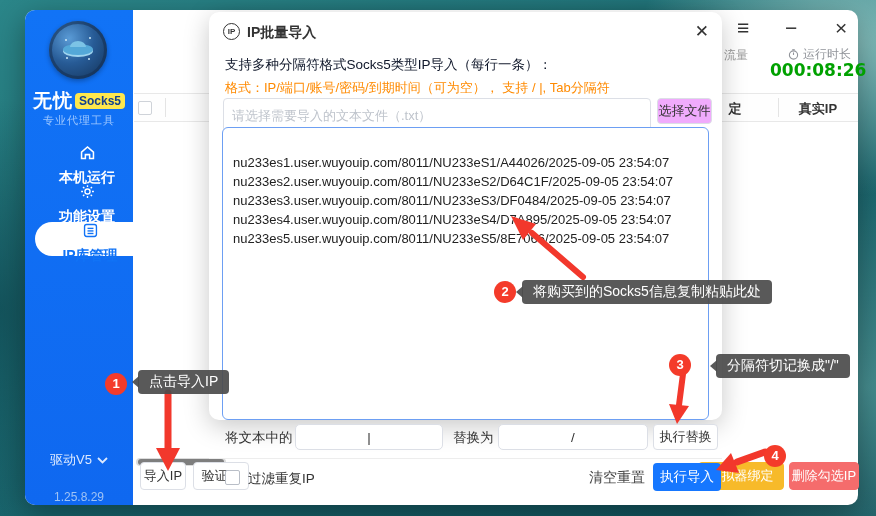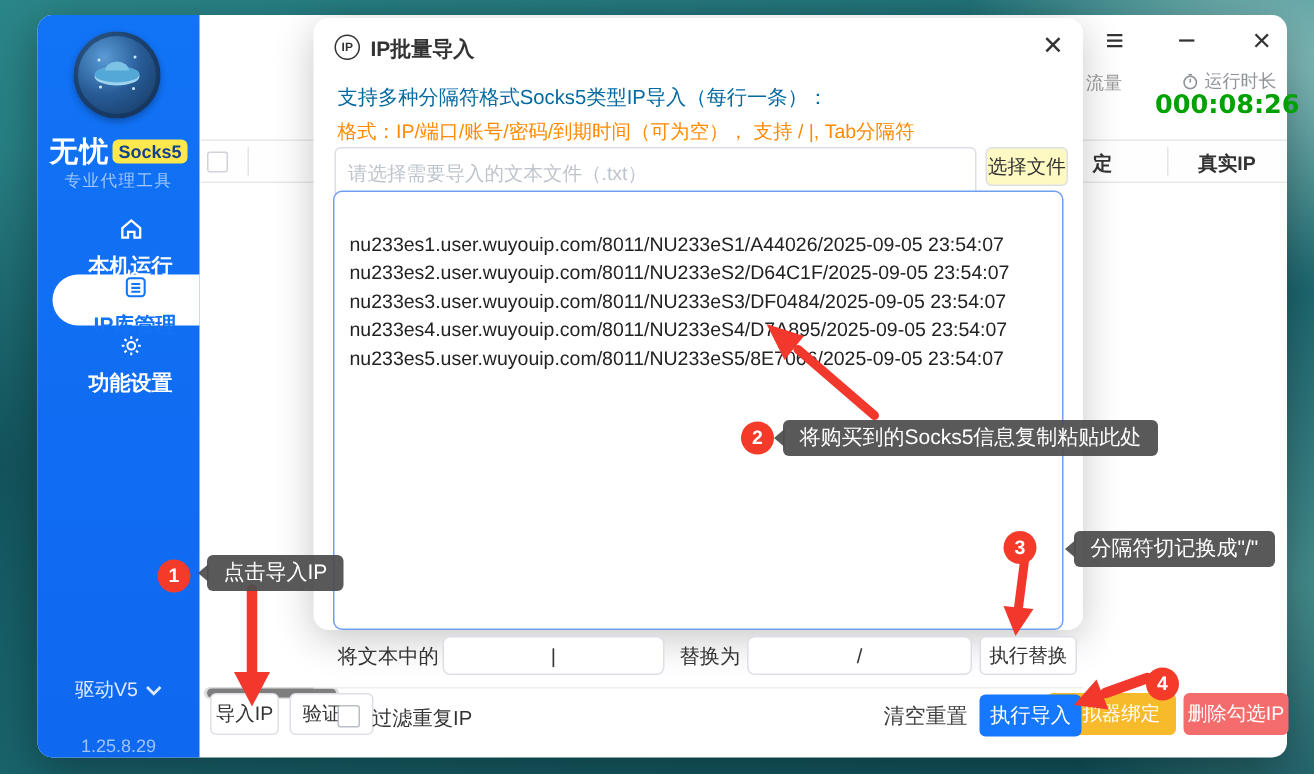"支持多种分隔符格式Socks5类型IP导入（每行一条）：" .dlg-hint { color: #0369a1 -> #0f172a }
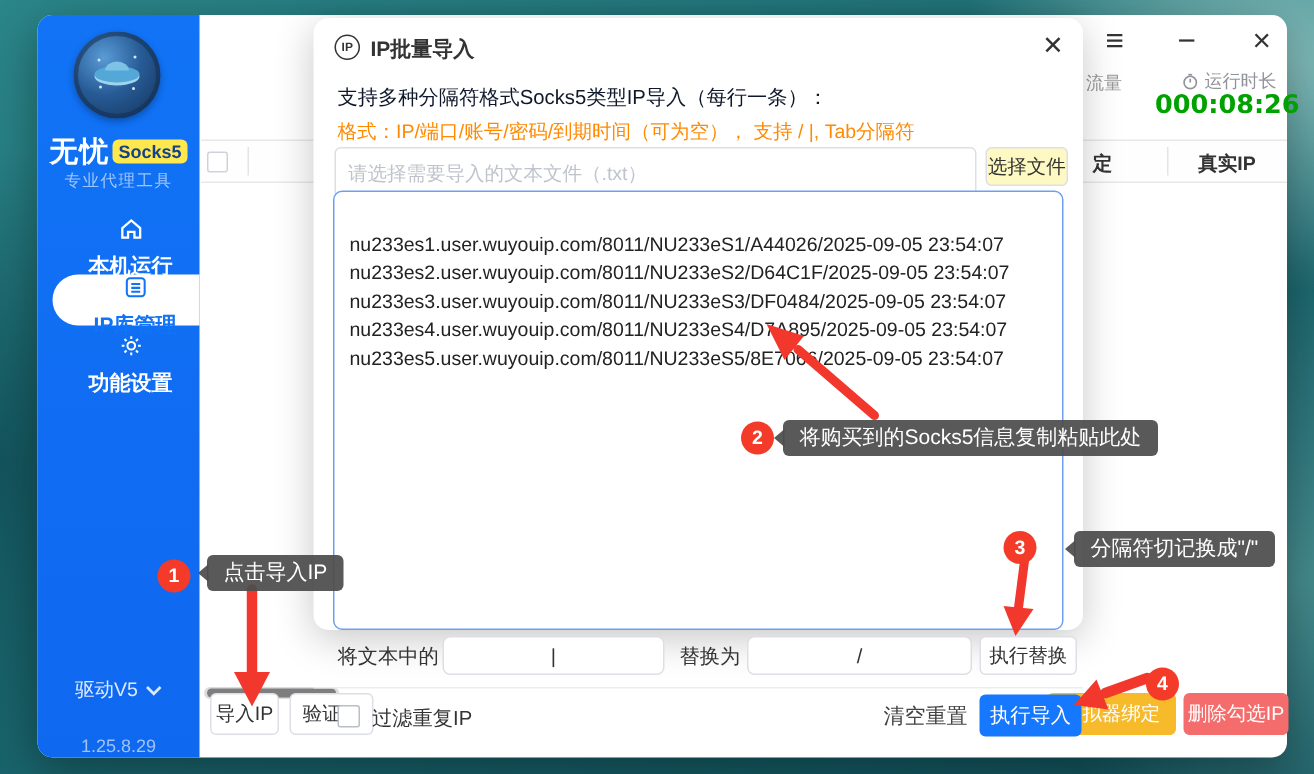"选择文件" .choose-btn { background: #fef9c3 -> #f0abfc }
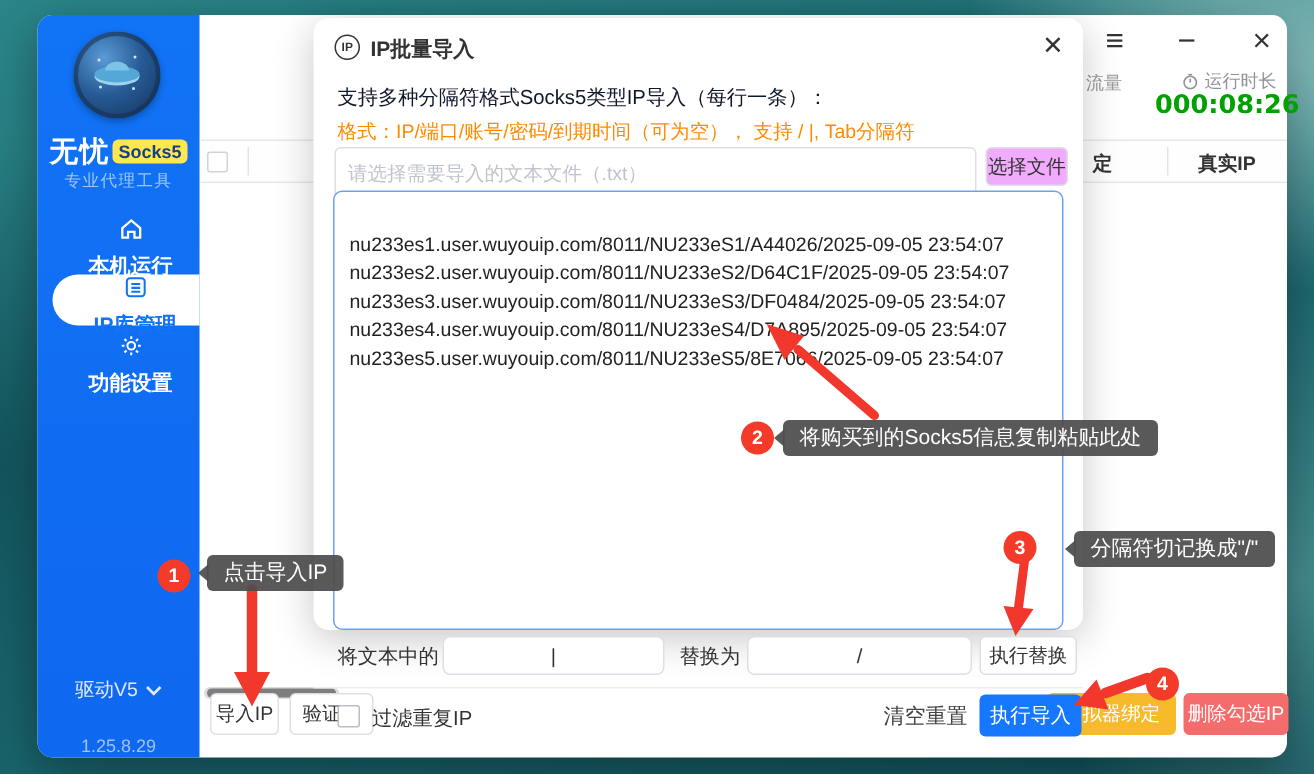"IP库管理" div.menu-item { order: before "功能设置" -> after "功能设置" }
